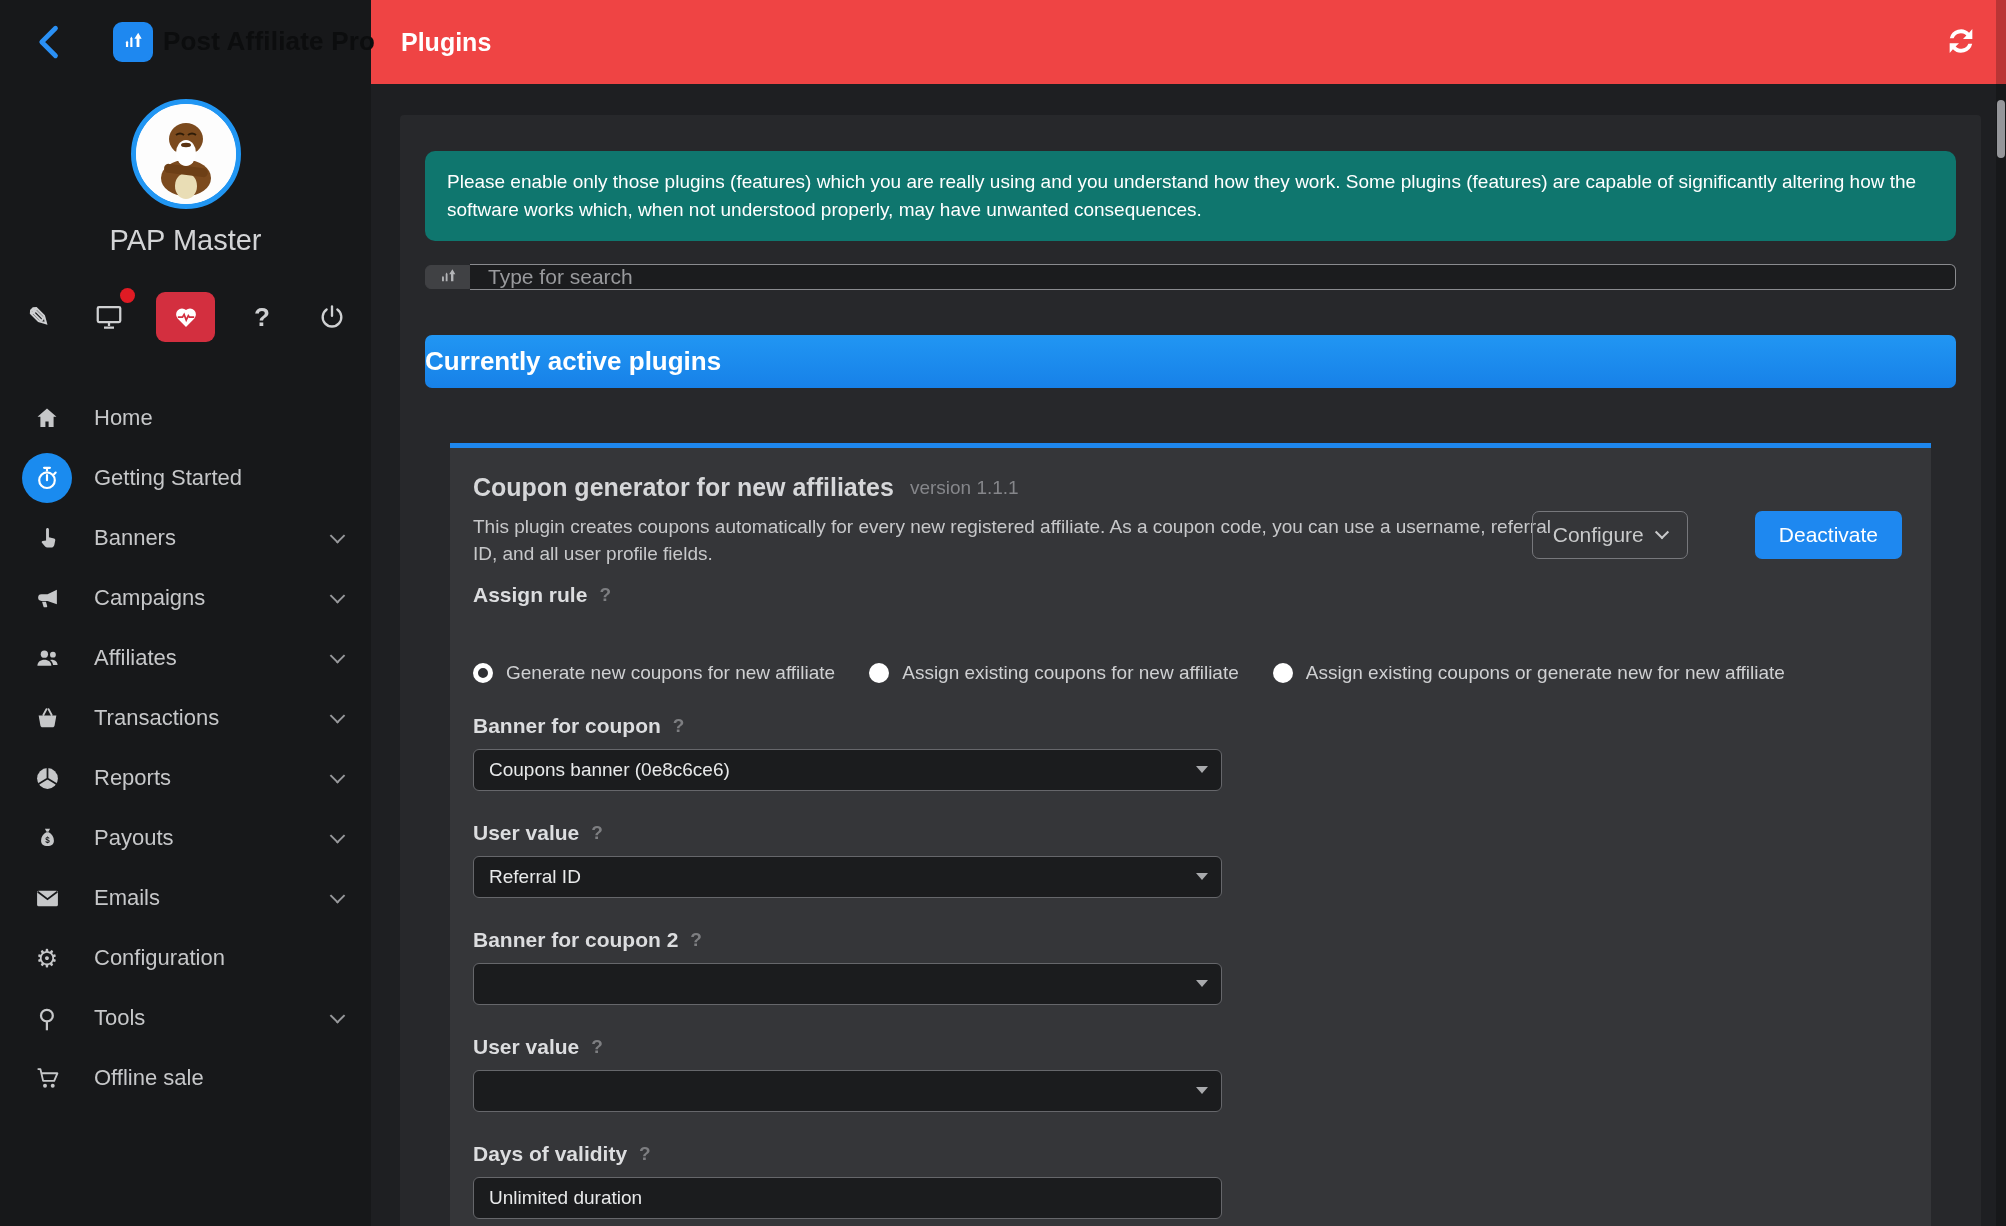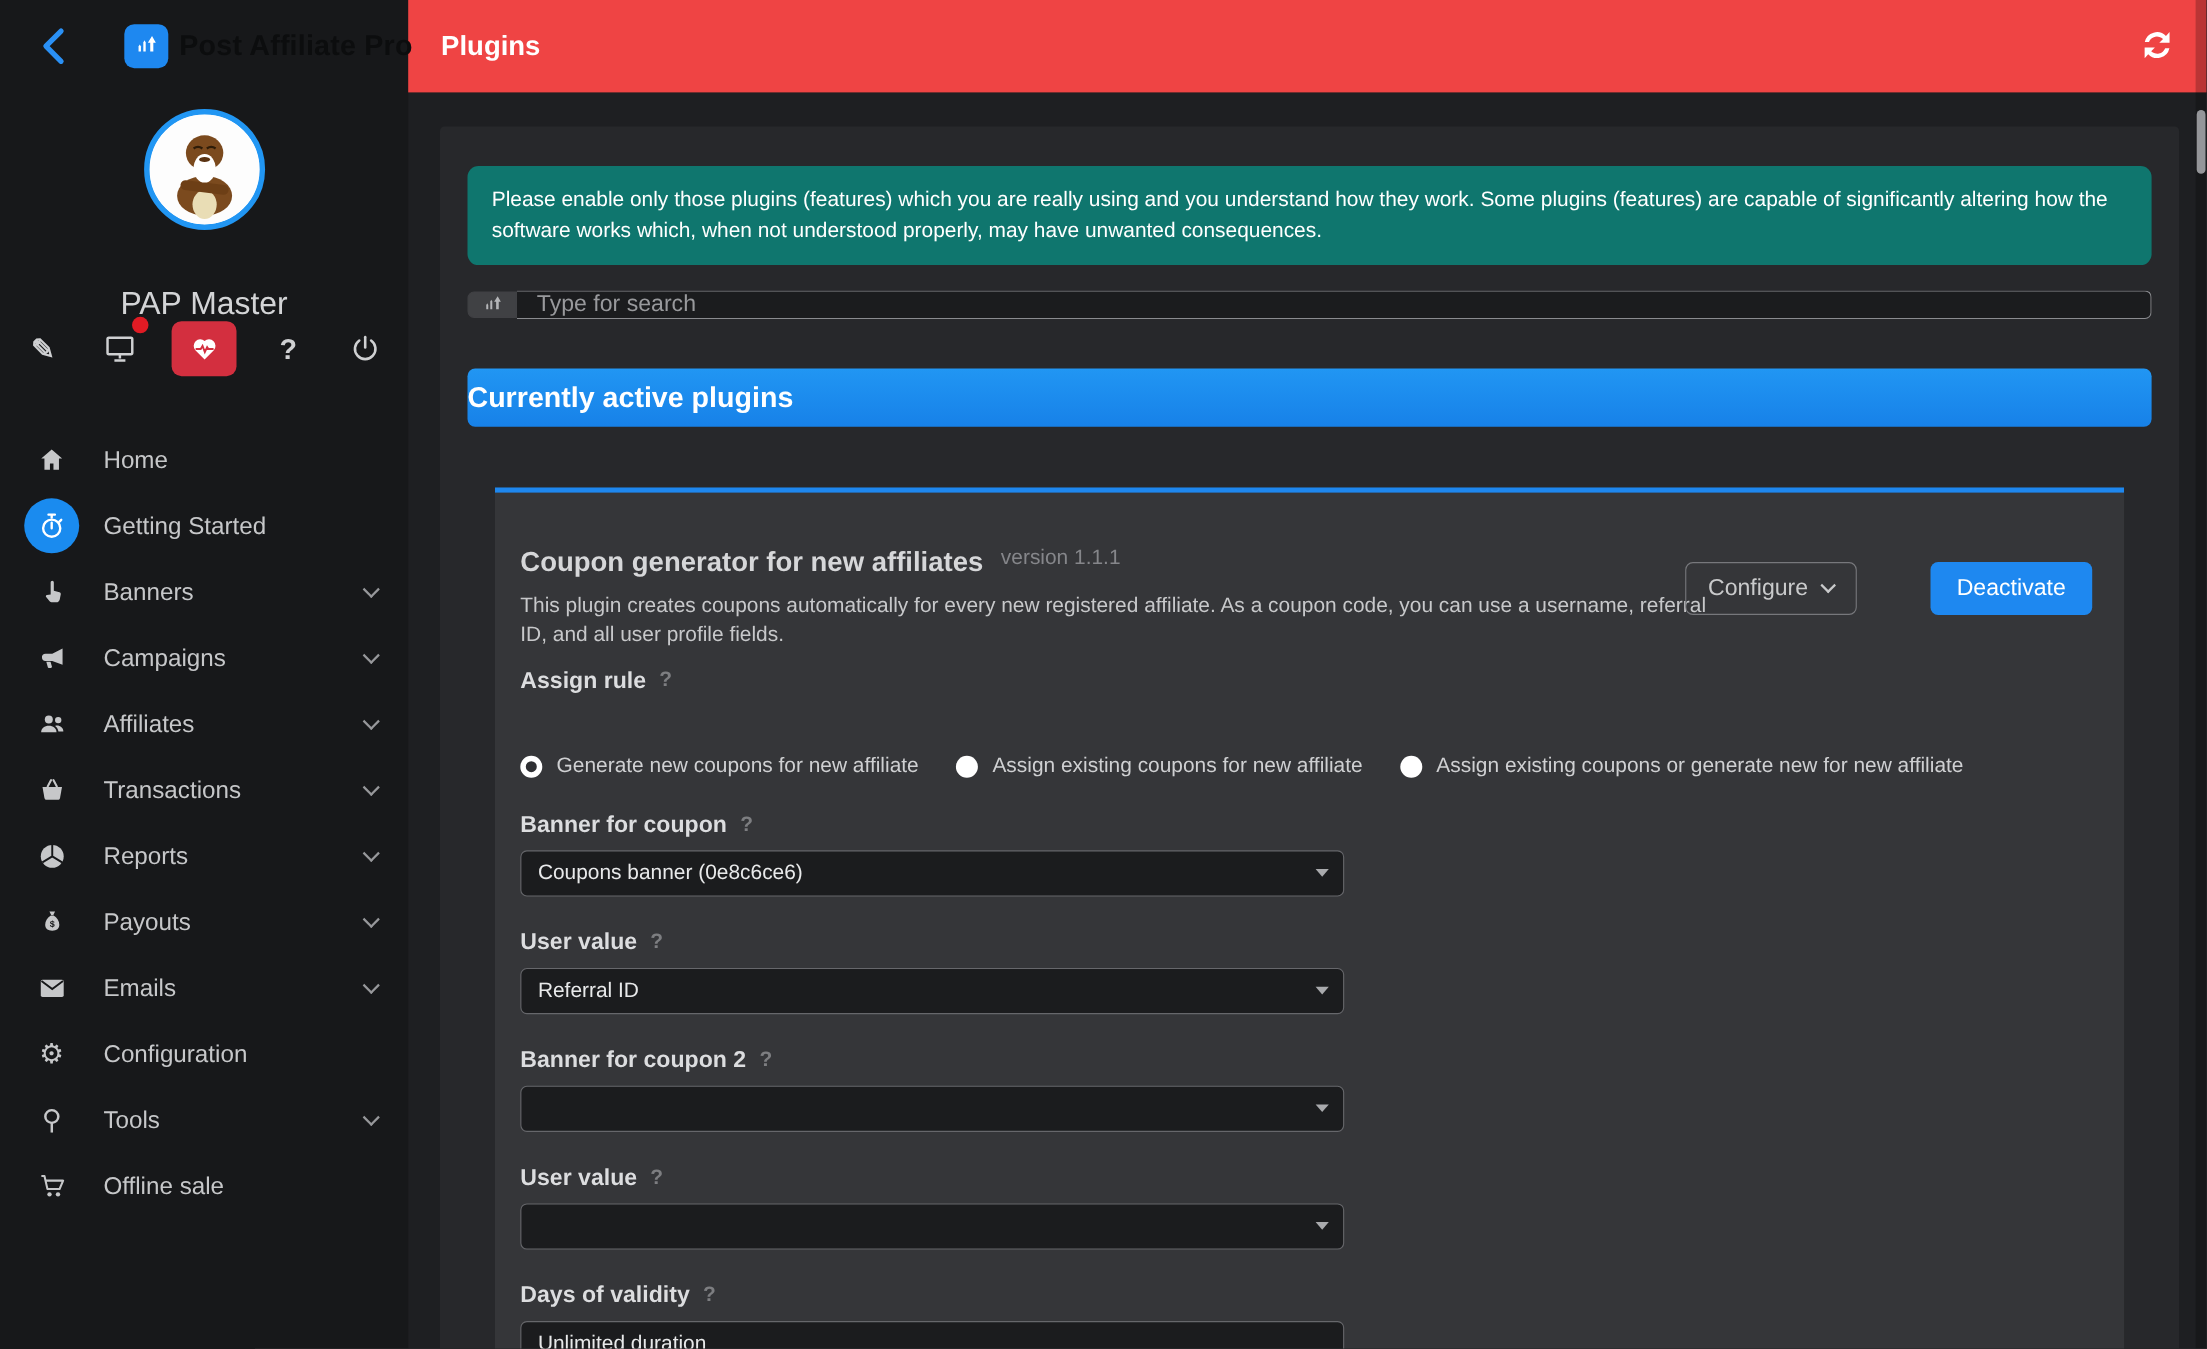"PAP Master" .username { margin-top: 36px -> none }
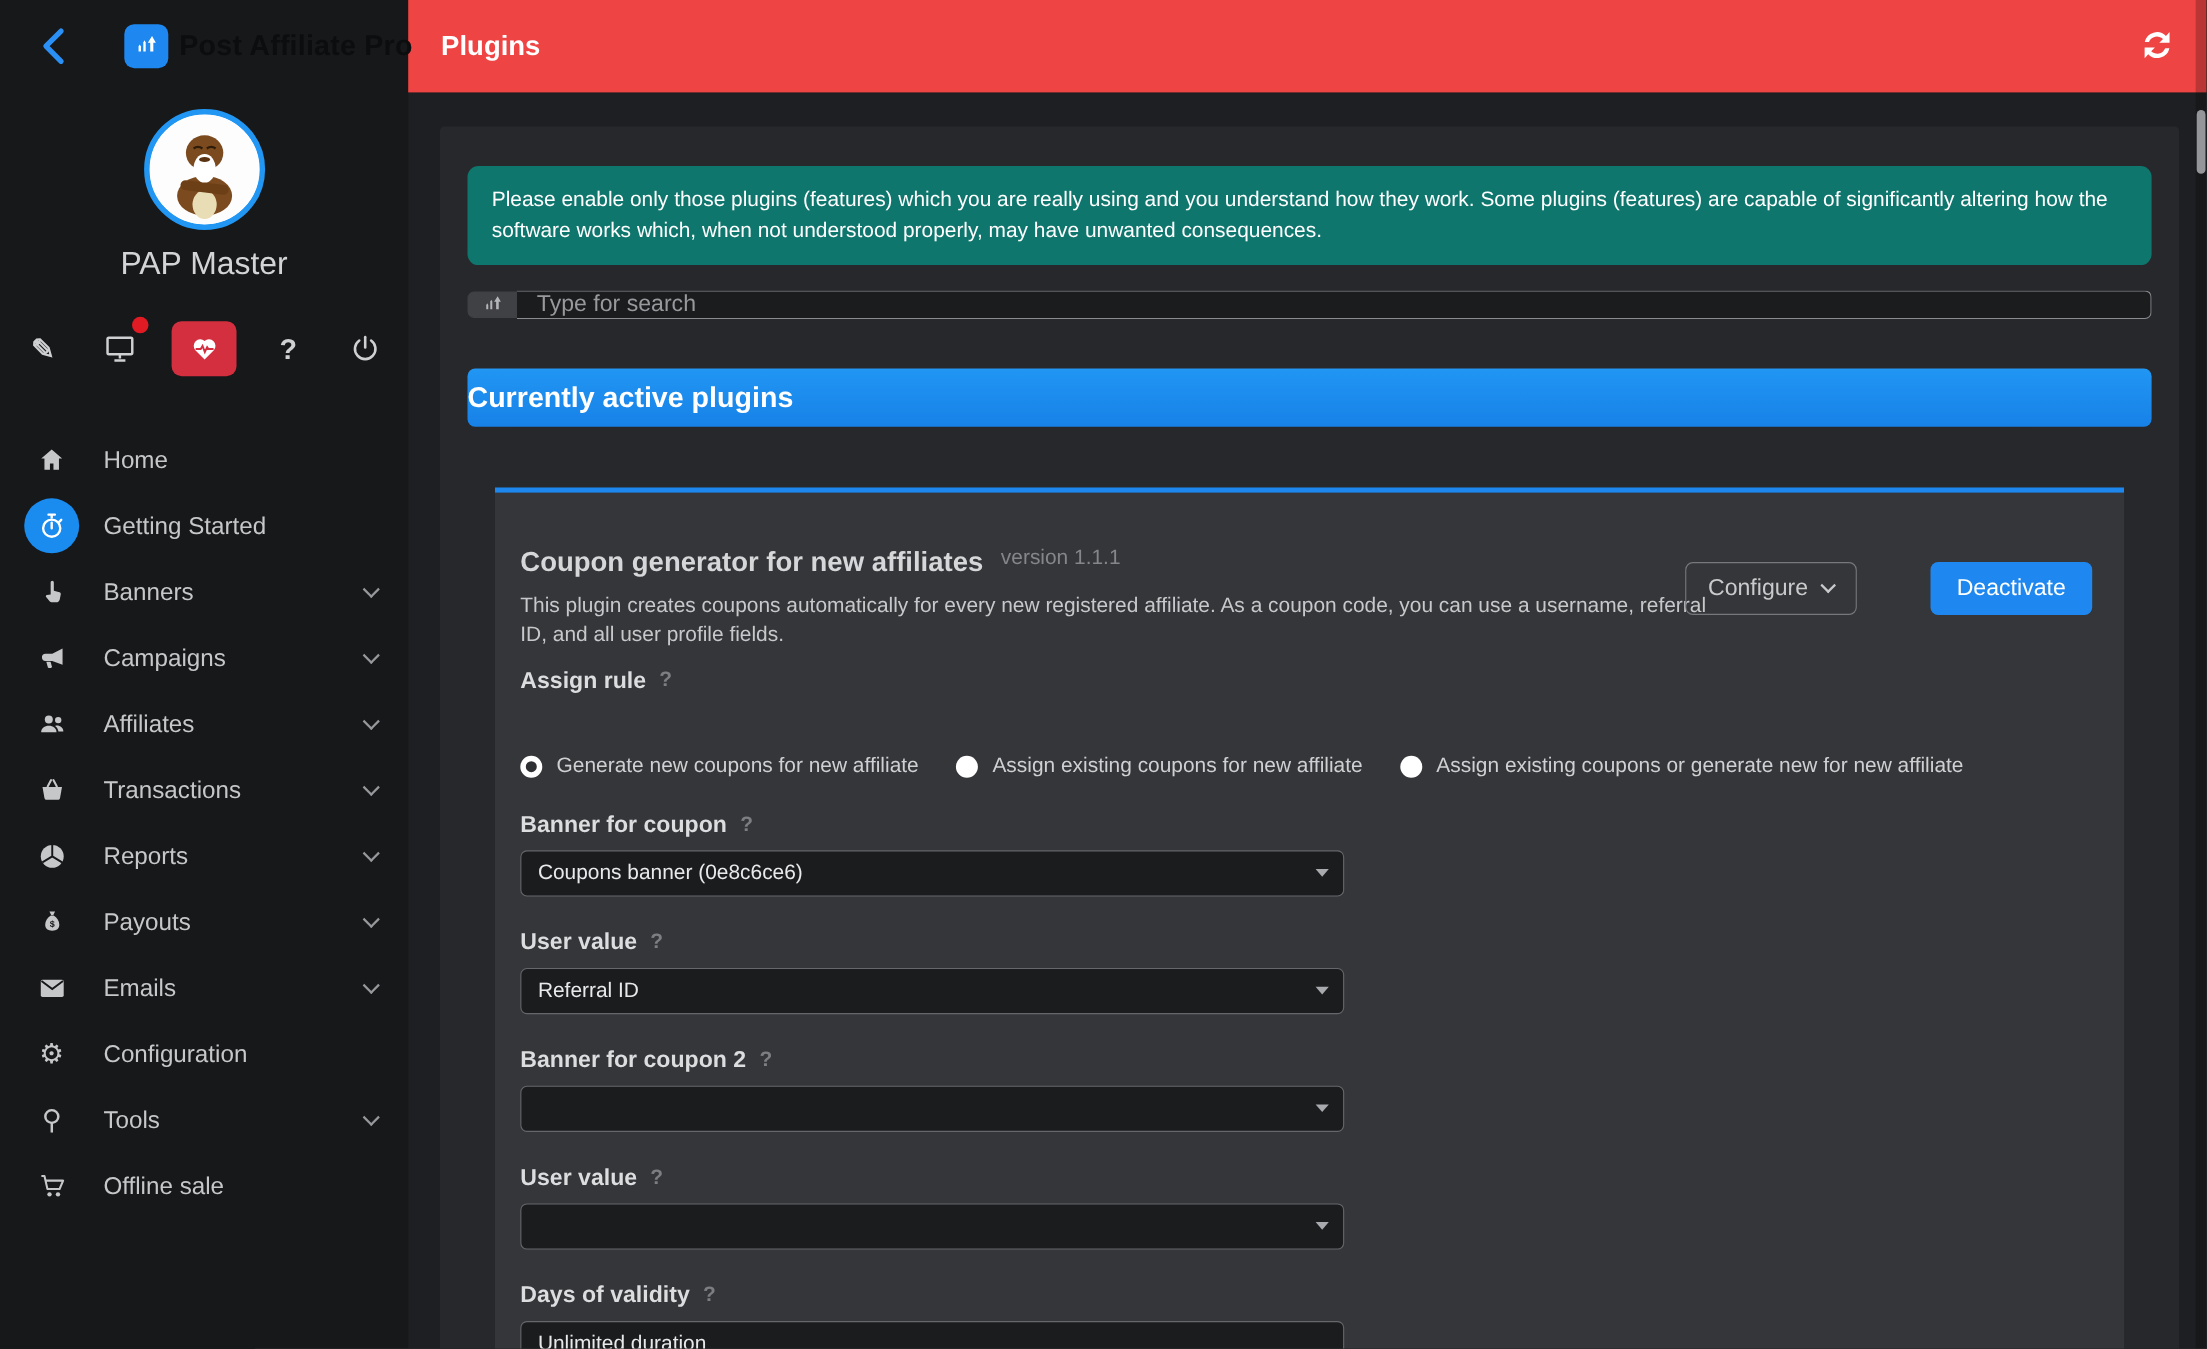"Coupon generator for new affiliates" .card-title-row { align-items: flex-start -> center; margin-top: 24px -> none }
